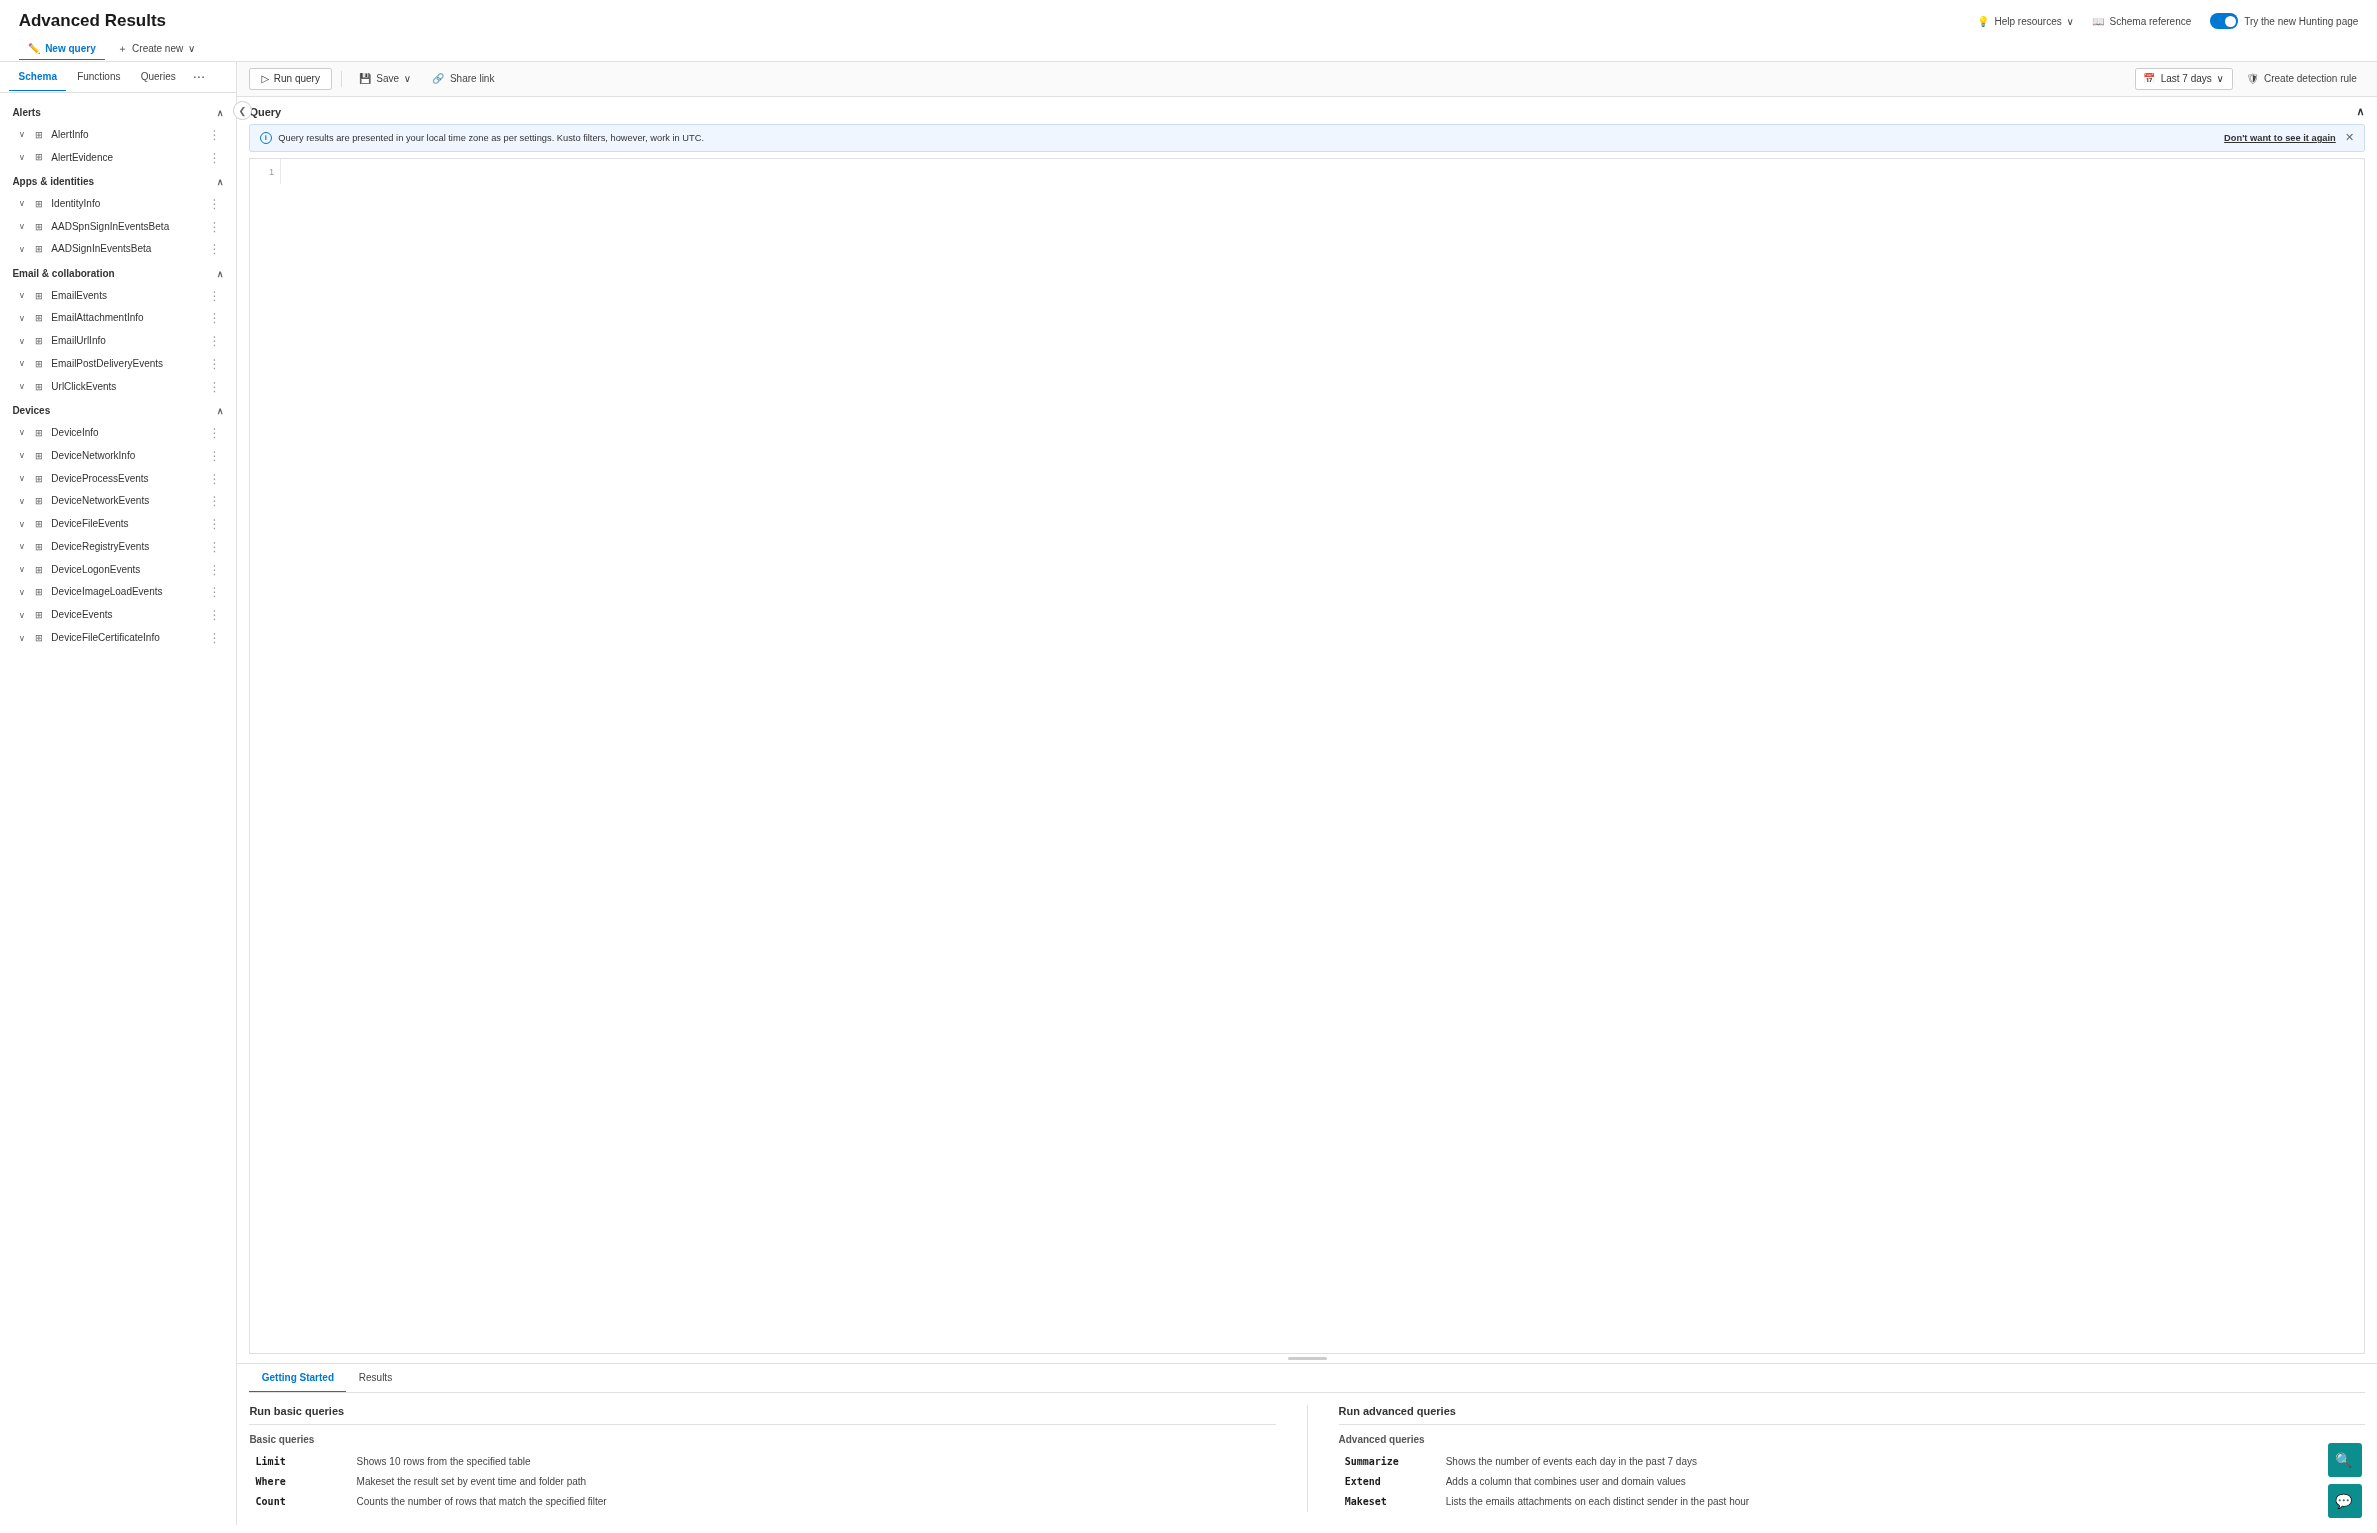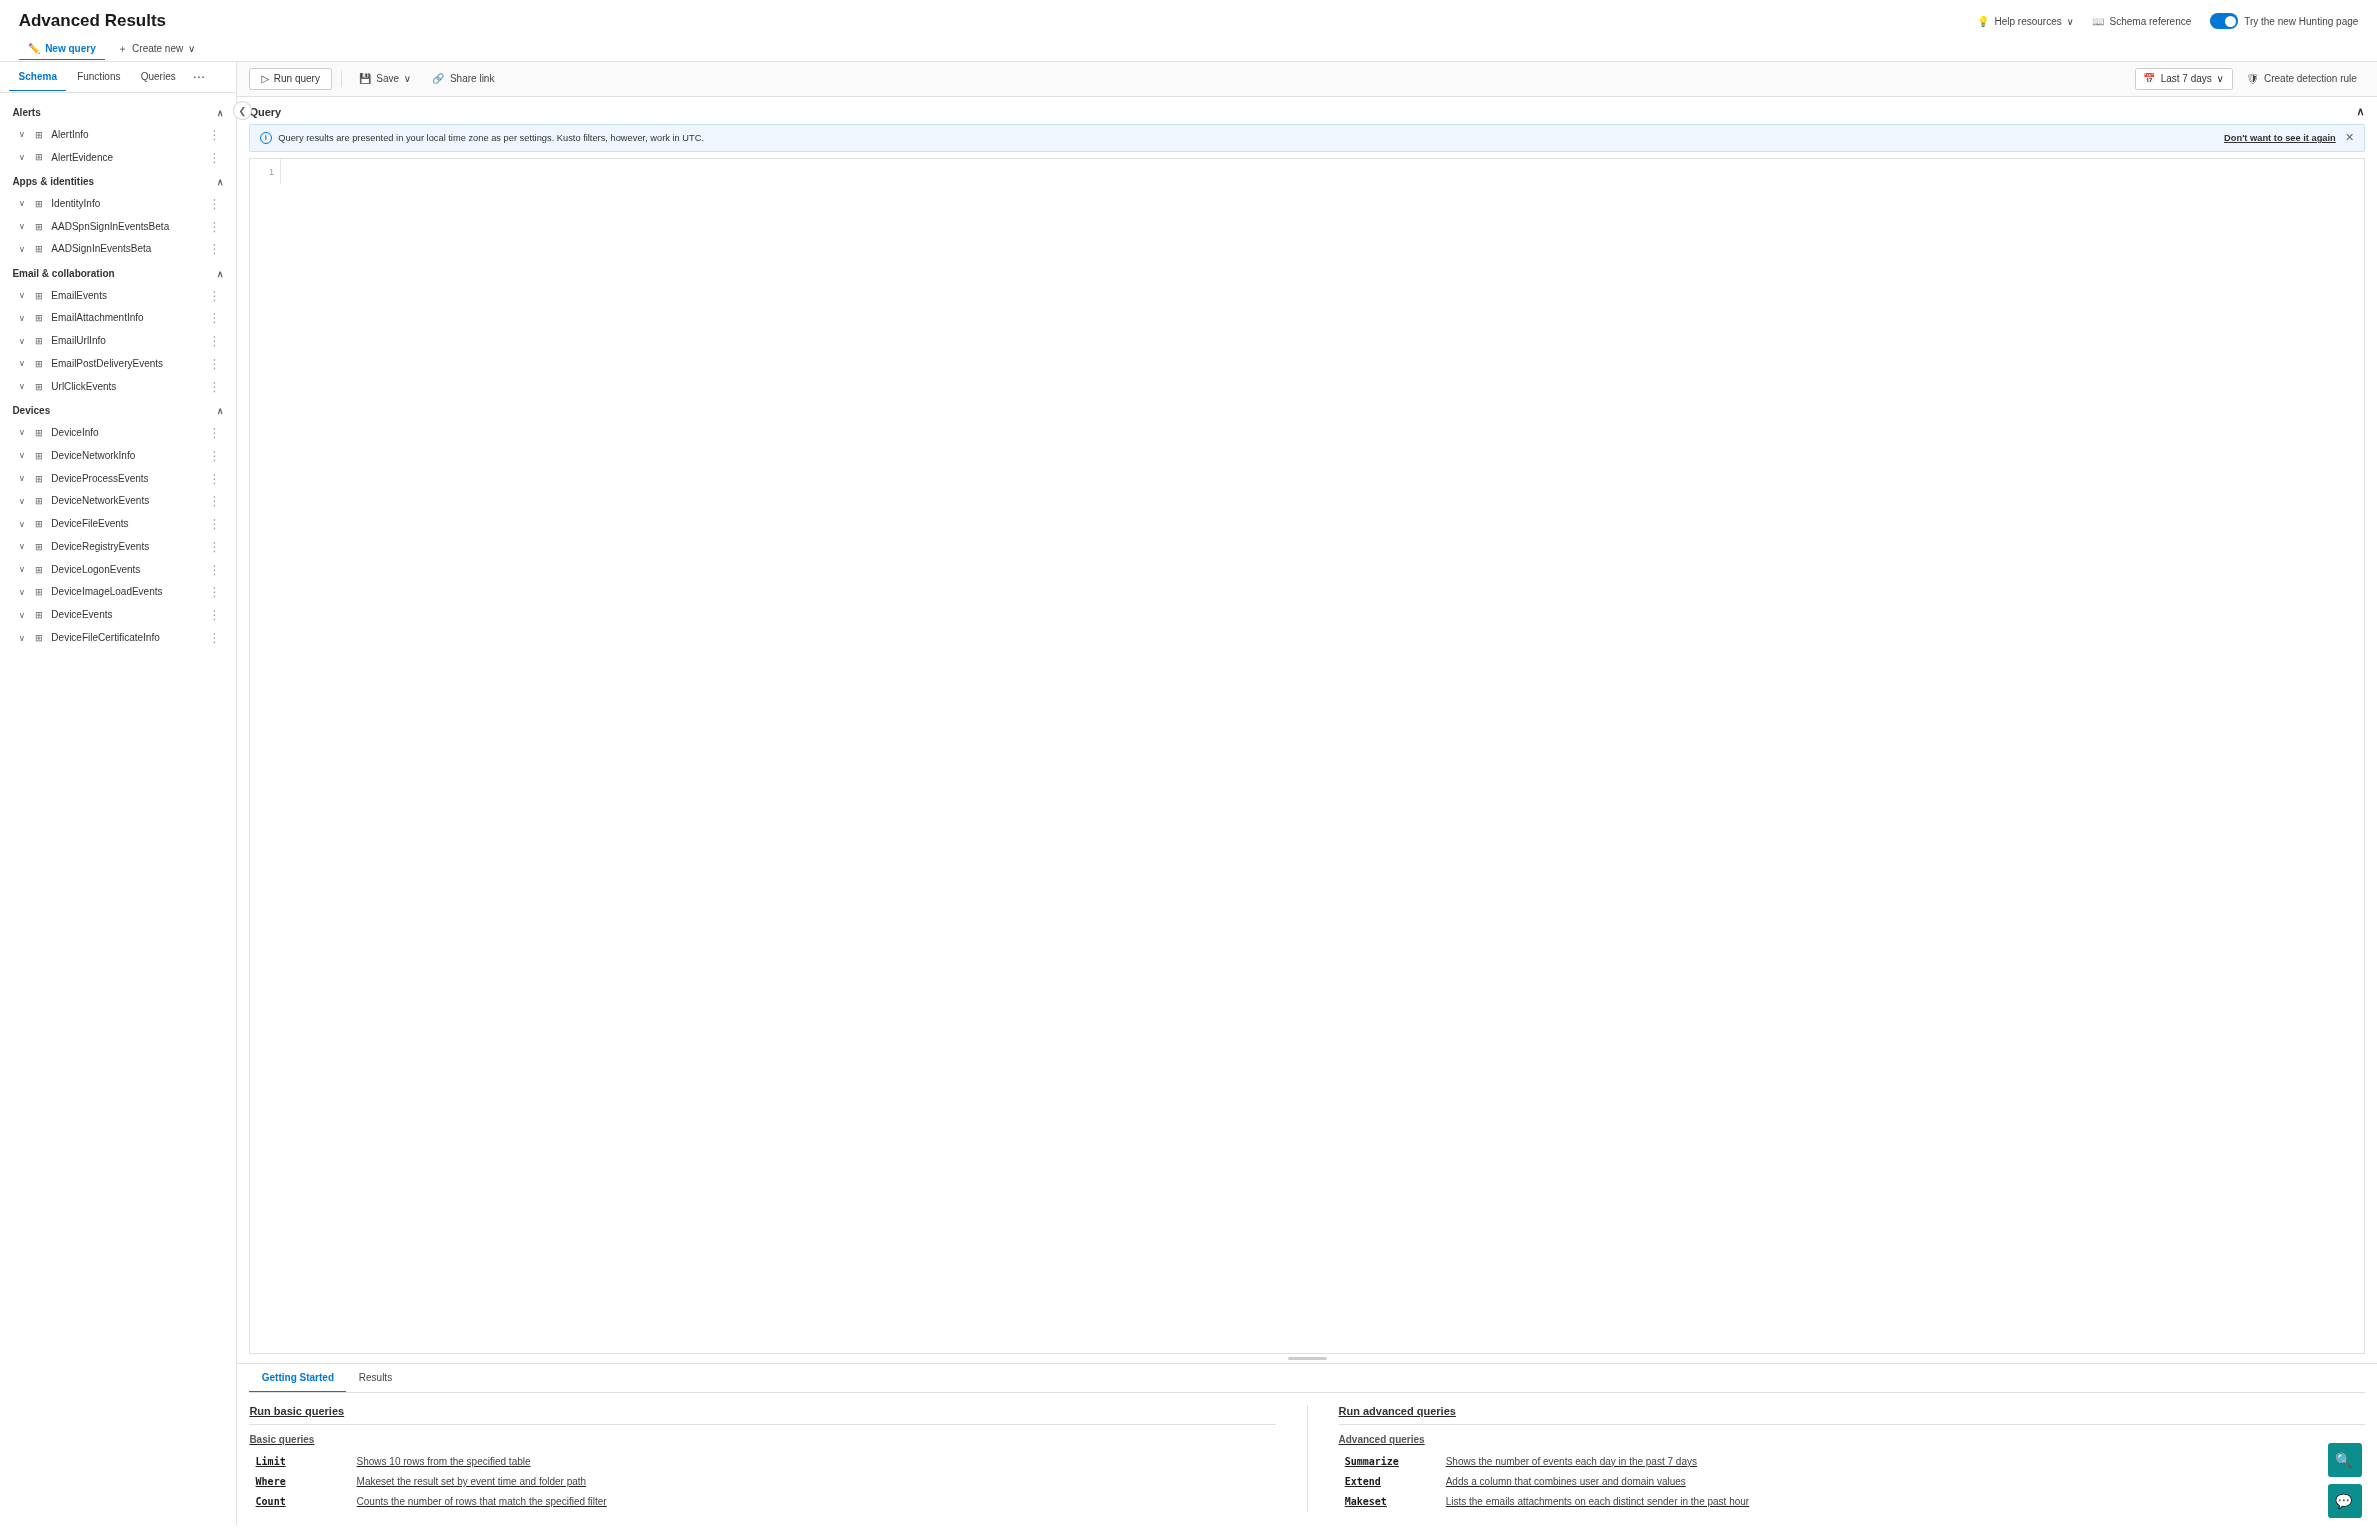"Run basic queries" .getting-started-content { text-decoration: underline -> none }
